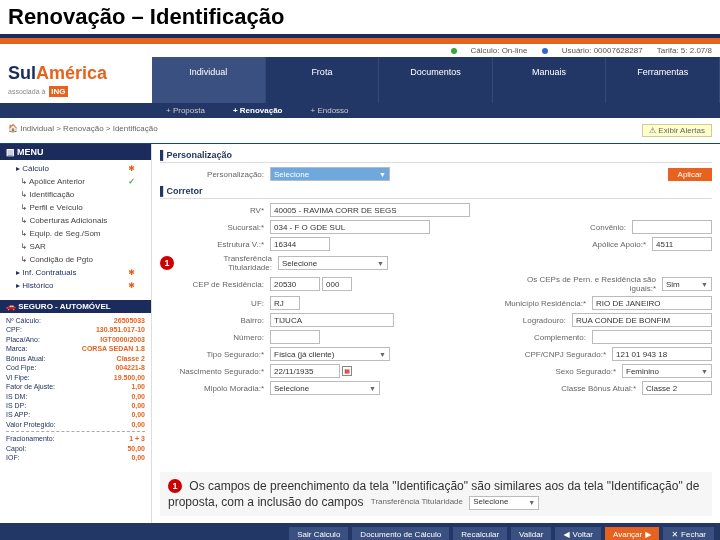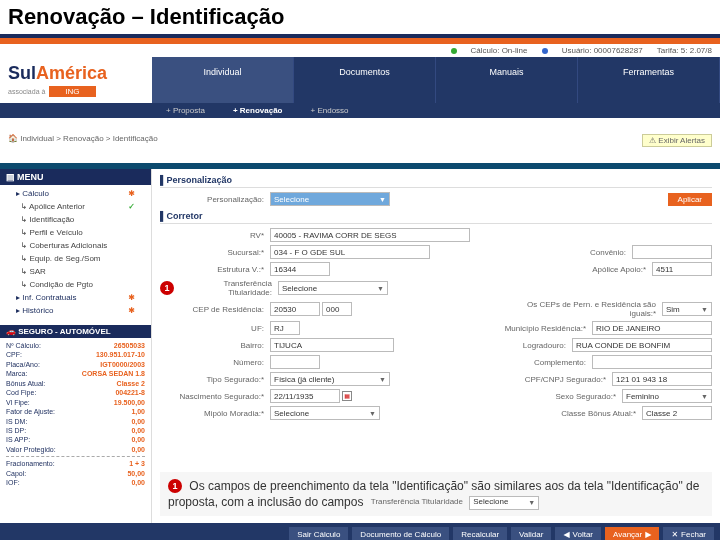"Frota" div.nav-tab { html: none -> <div>Frota</div> }
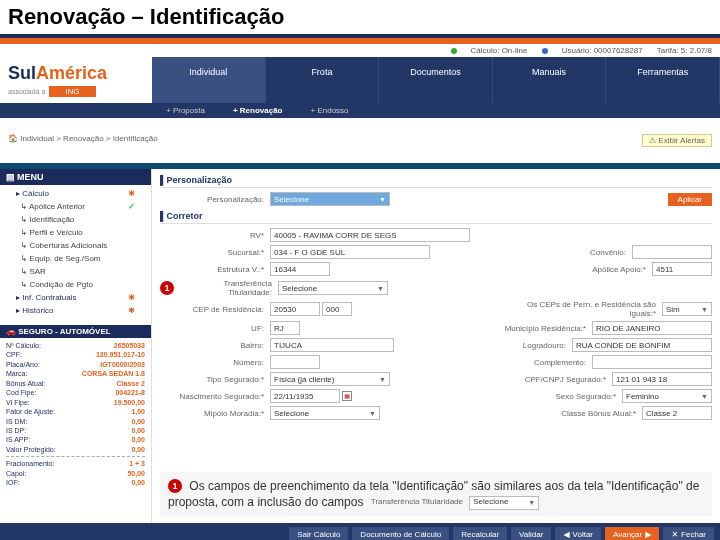"ING" .logo-ing { font-weight: normal -> bold; padding: 1px 16px -> 1px 2px }
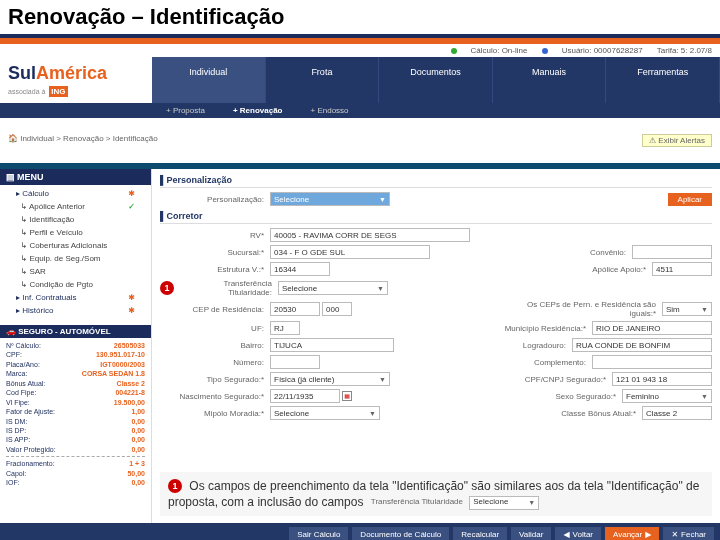"🏠 Individual > Renovação >" .breadcrumb { border-bottom: 6px solid #0c4a6e -> 1px solid #0c4a6e; padding: 16px 8px -> 6px 8px }
